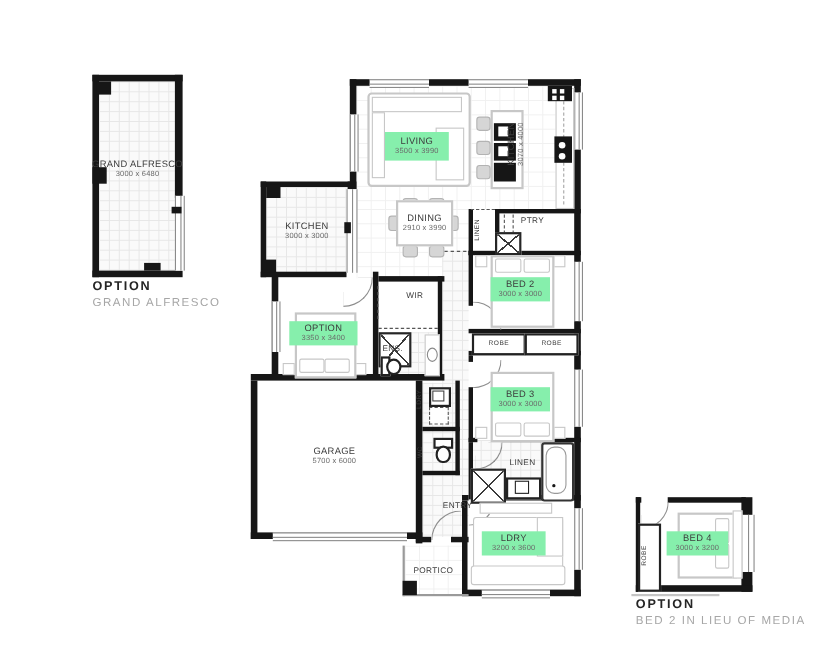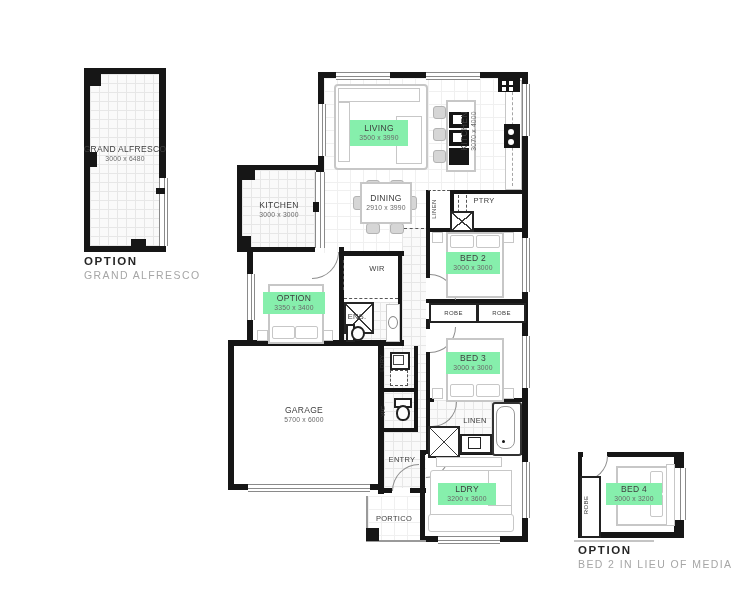"ENTRY" div.a { left: 386px -> 400px }
